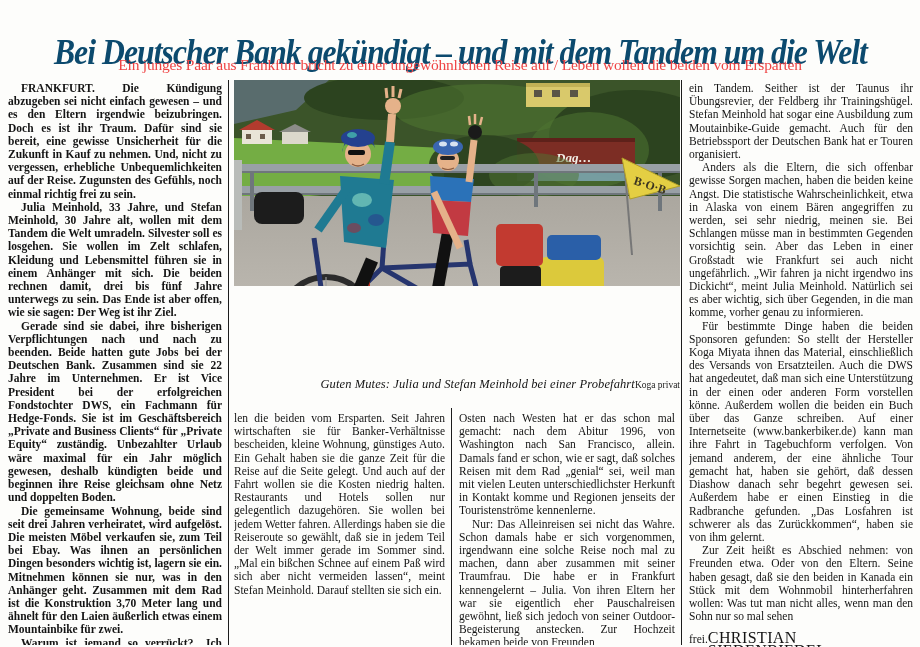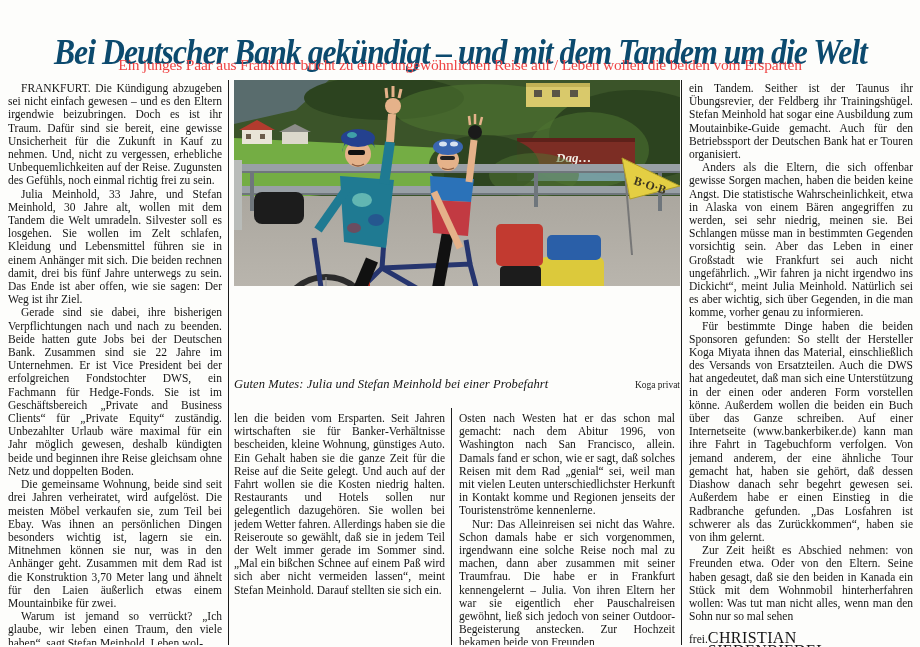"FRANKFURT. Die Kündigung abzugeben sei" #col1 { font-weight: none -> bold }
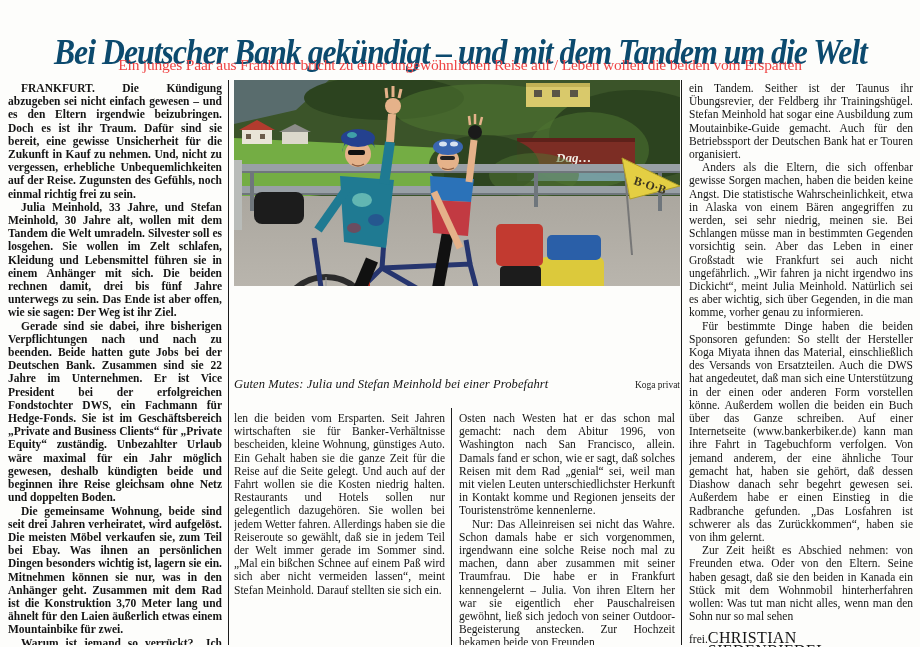"Guten Mutes: Julia und Stefan" .caption-row { justify-content: space-between -> flex-end }
